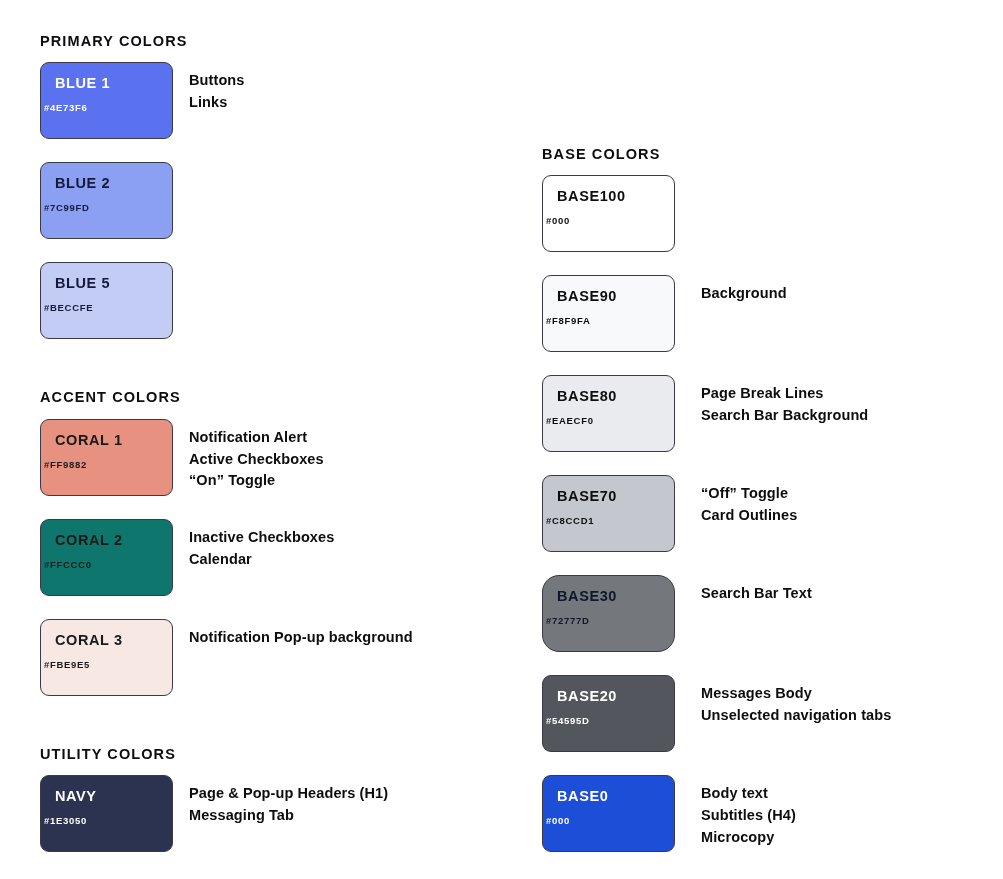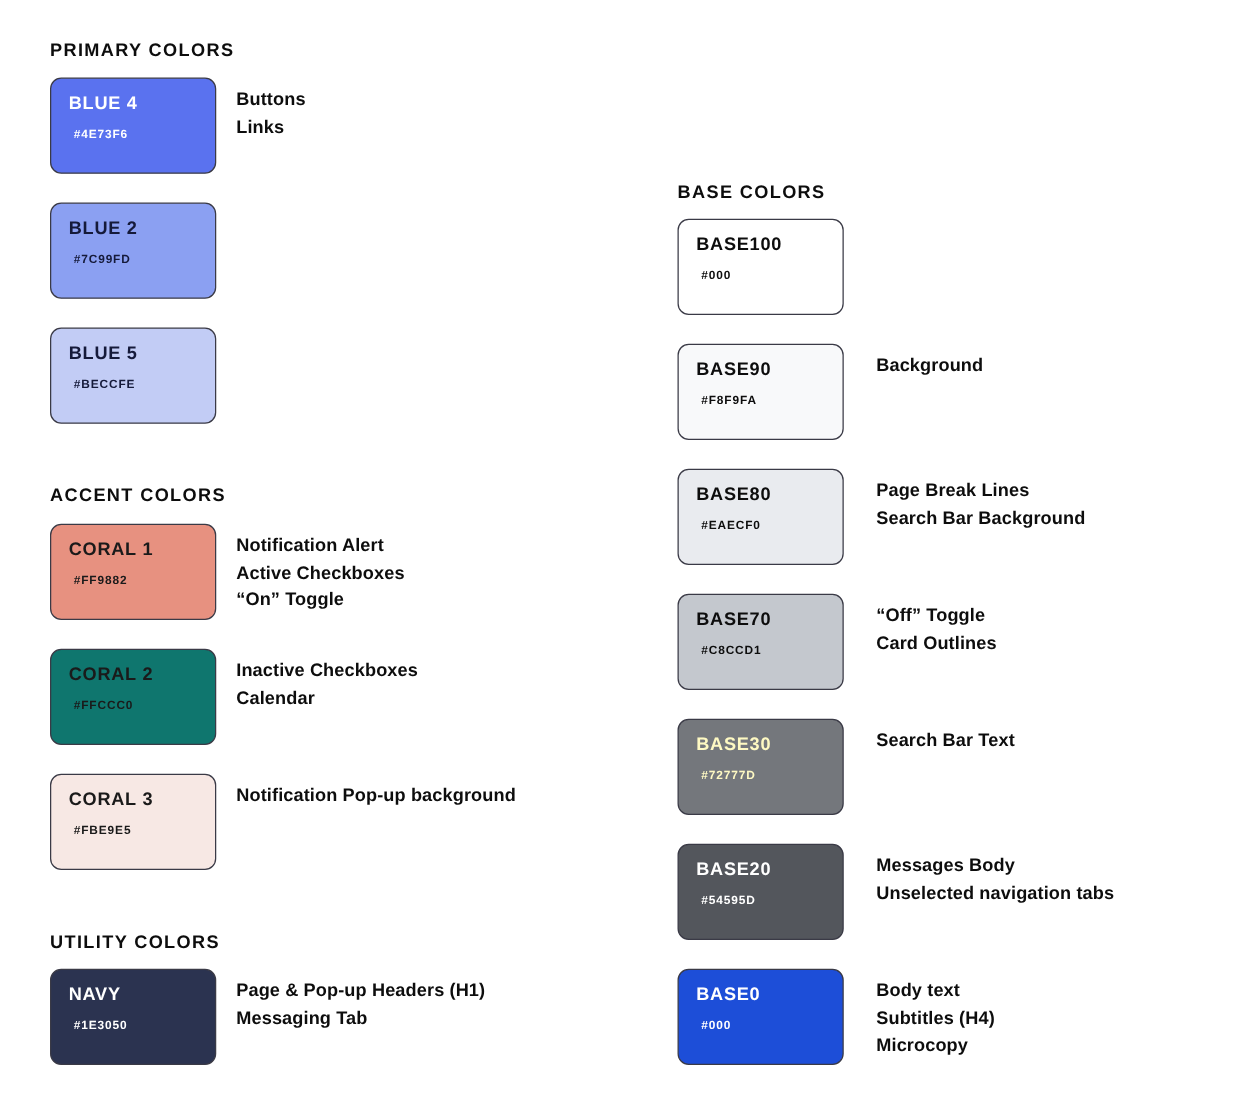"BLUE 4" div.swatch-name { text: 4 -> 1 }
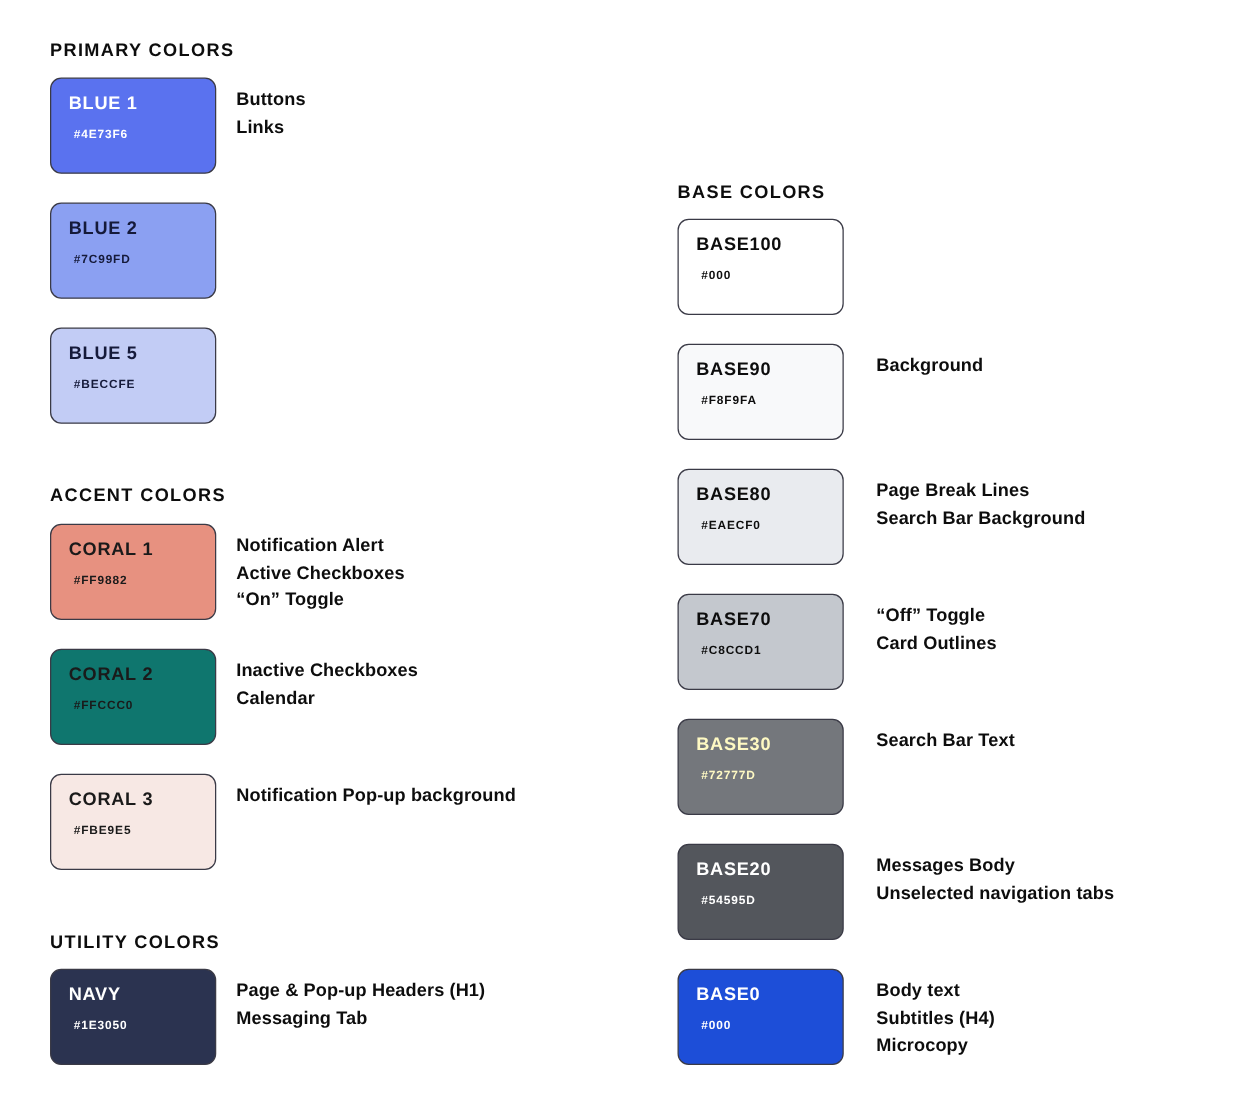"#4E73F6" .swatch-hex { left: 18px -> 3px }
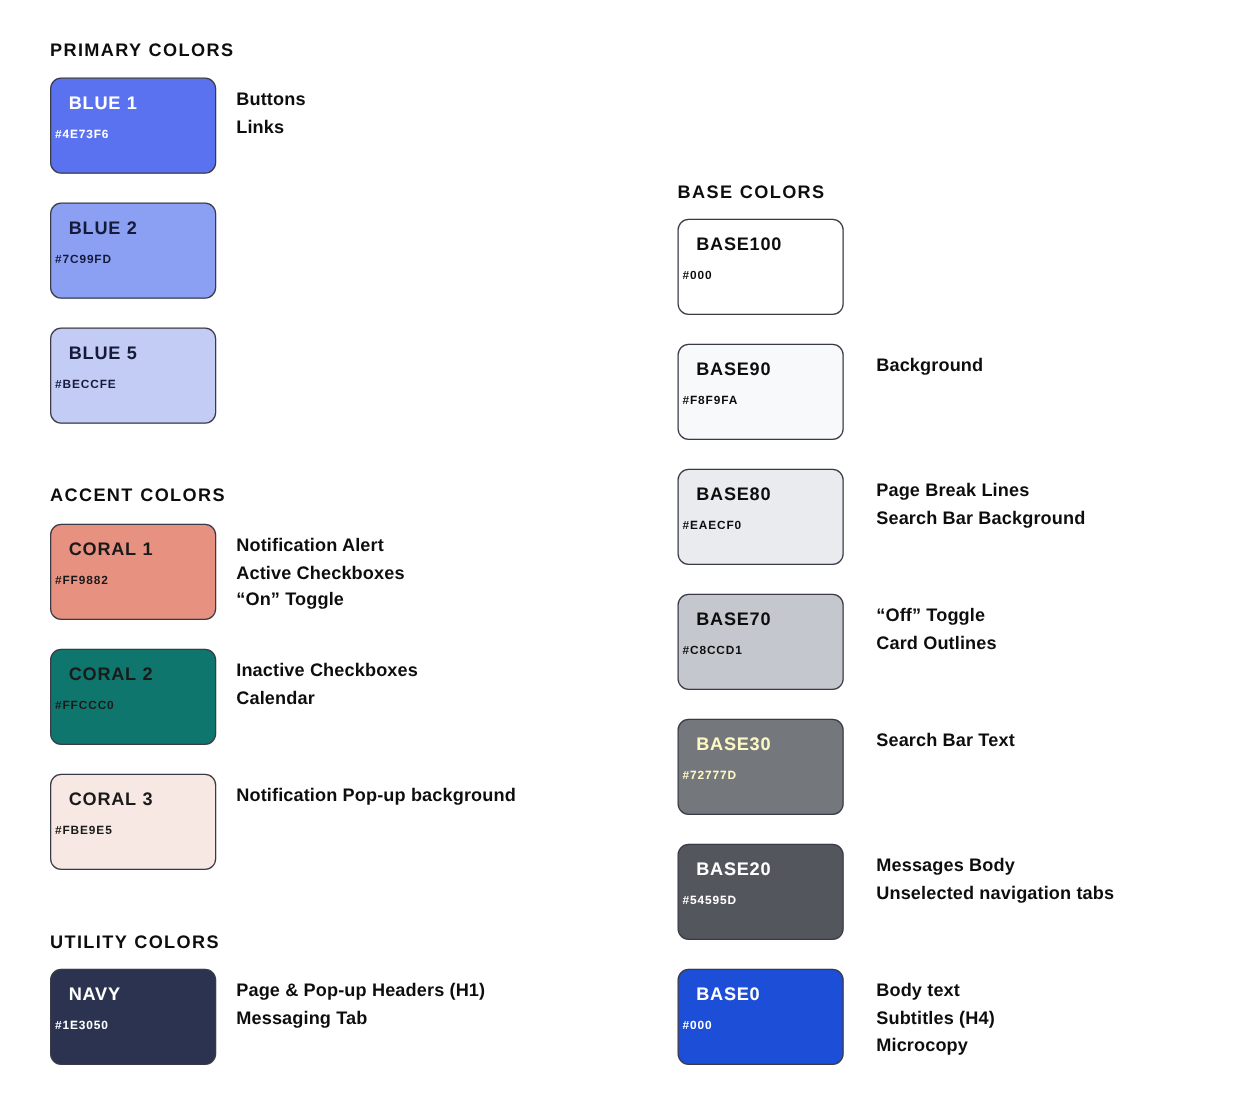"BASE30" div.swatch { border-radius: none -> 17px; color: #fef9c3 -> #0f172a }
